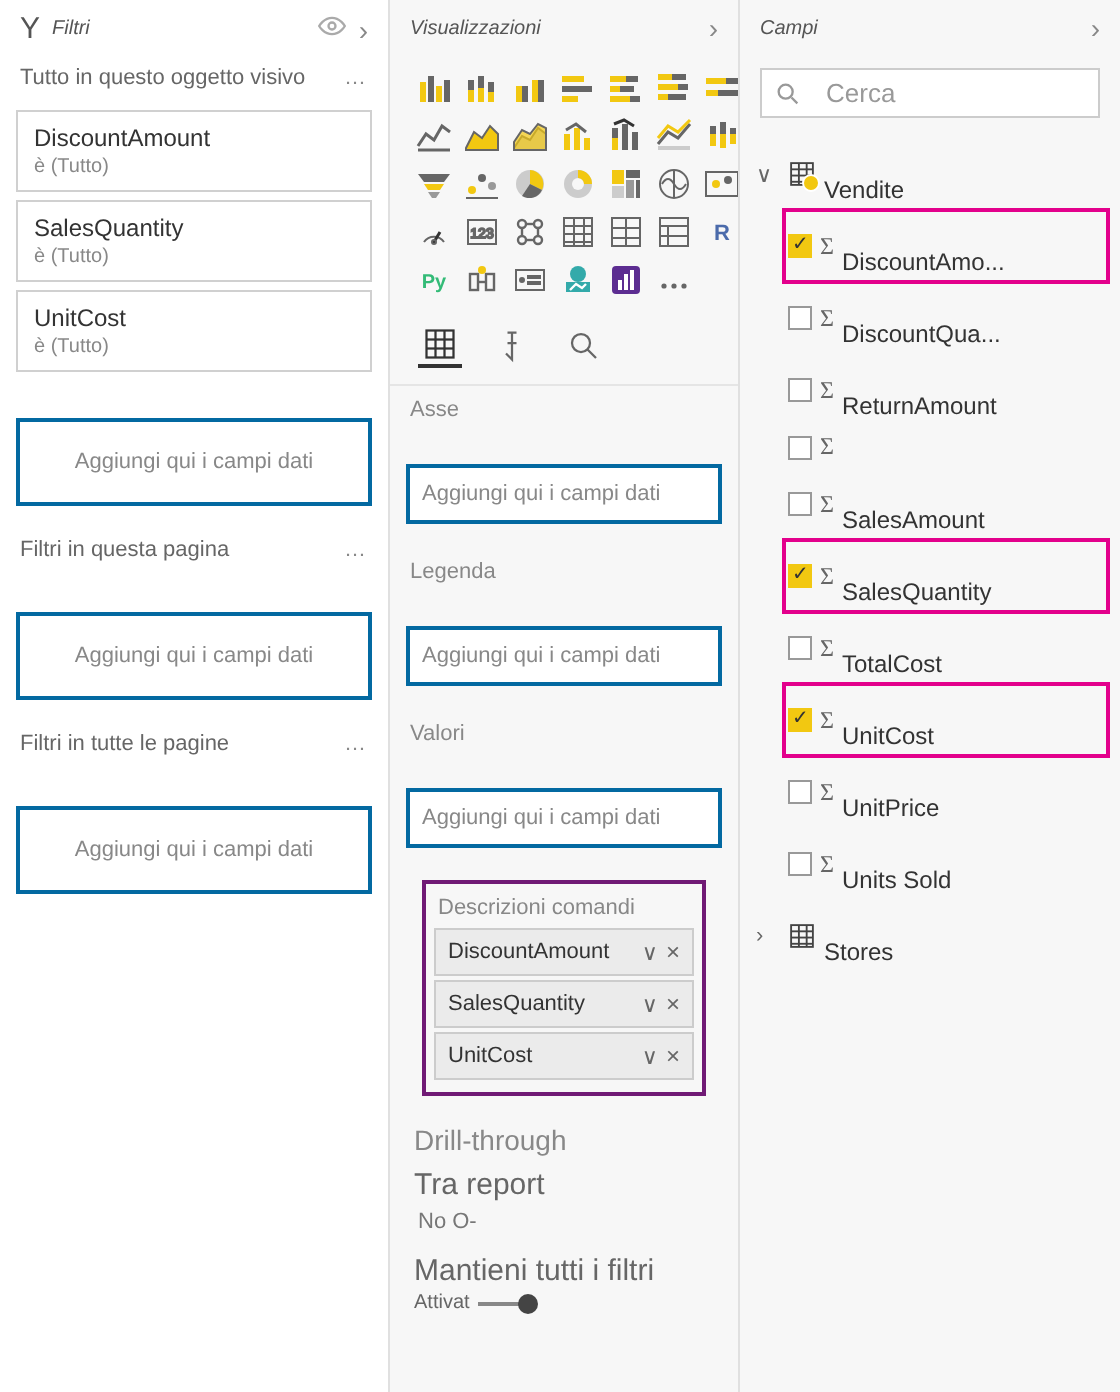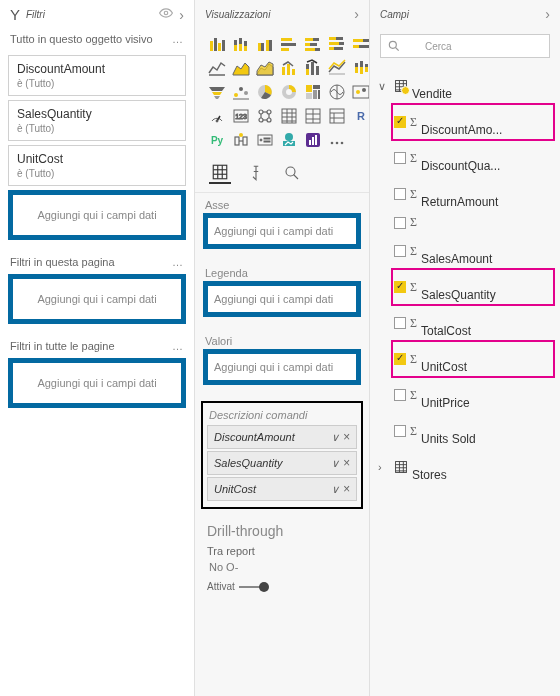"Cerca" .search { font-size: 10px -> 13px; gap: 24px -> 12px }
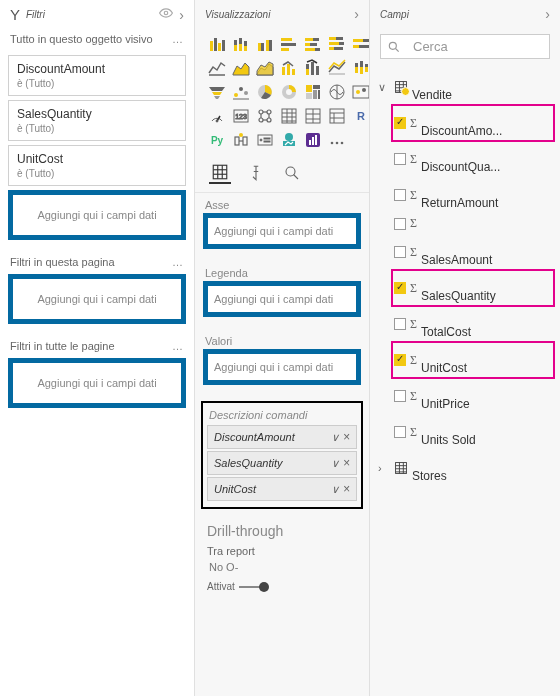"Aggiungi qui i campi dati" .dropzone { border: 5px solid #0369a1 -> 2px solid #0369a1; margin: 0 8px 12px 8px -> 19px 8px 12px 8px }
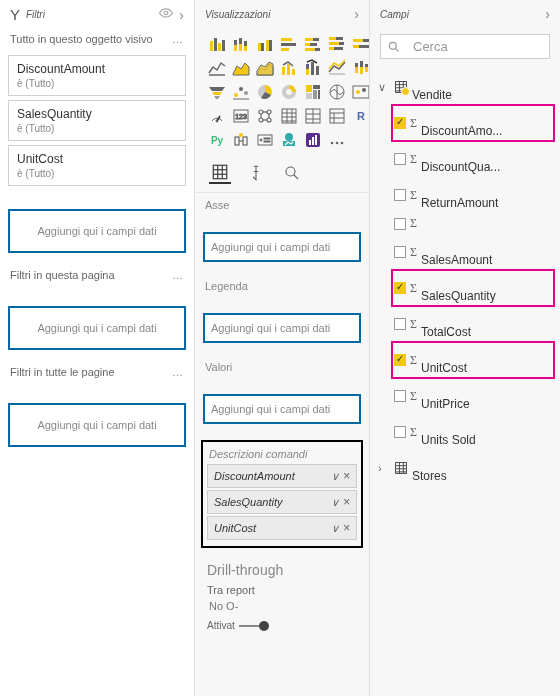"Descrizioni comandi" .hl-box { border: 2px solid #000000 -> 2px solid #701a75; font-style: italic -> none; margin: 4px 6px -> 4px 16px }
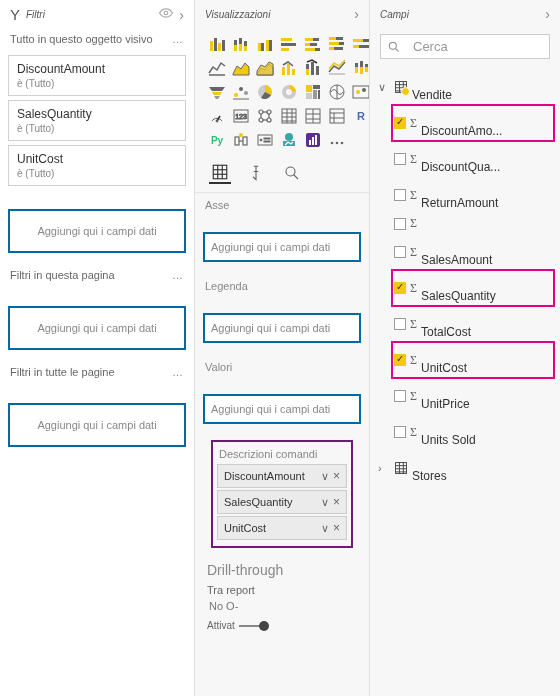"Tra report" .mini-lbl { font-size: 11px -> 15px }
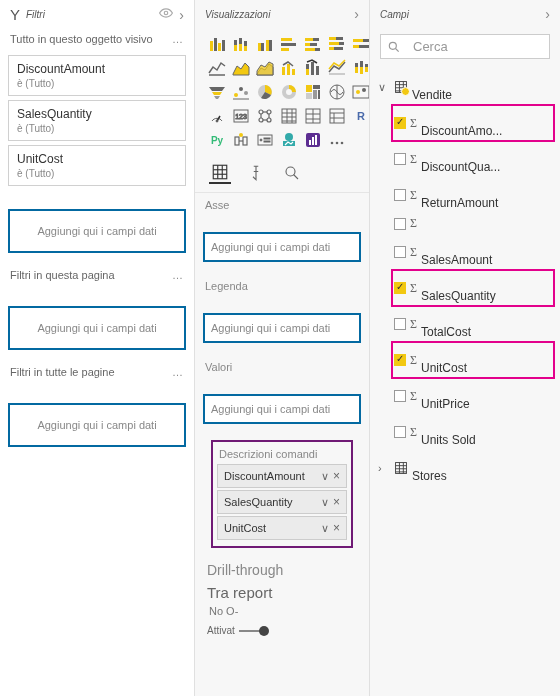"Mantieni tutti i filtri" div.mini-lbl { html: none -> <div>Mantieni tutti i filtri</div> }
